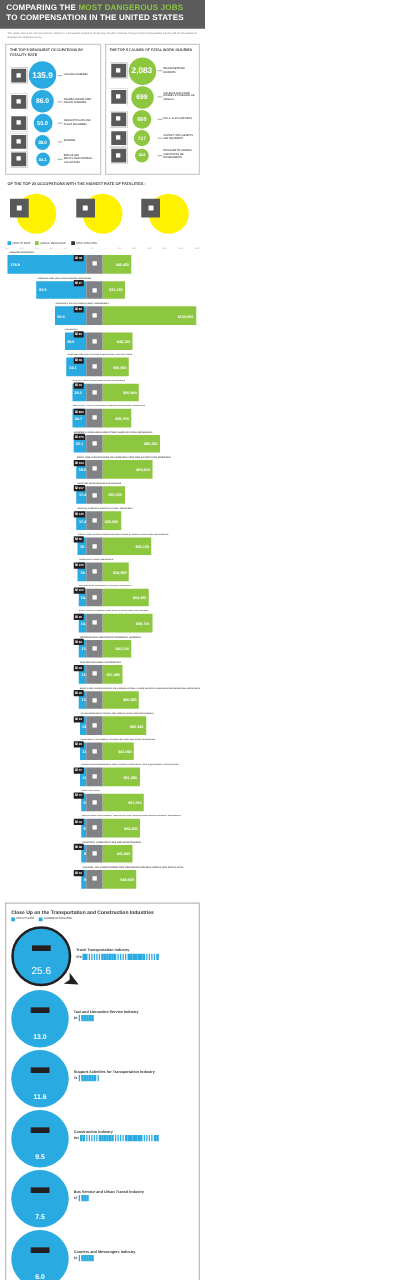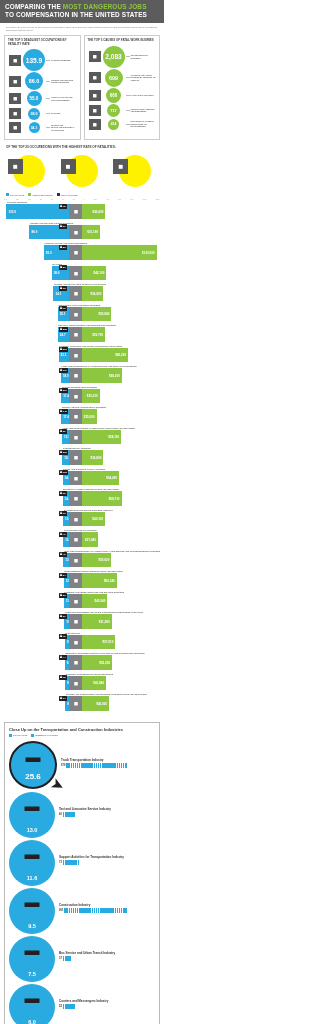"25.6" .bigc .bv { font-weight: bold -> normal }
